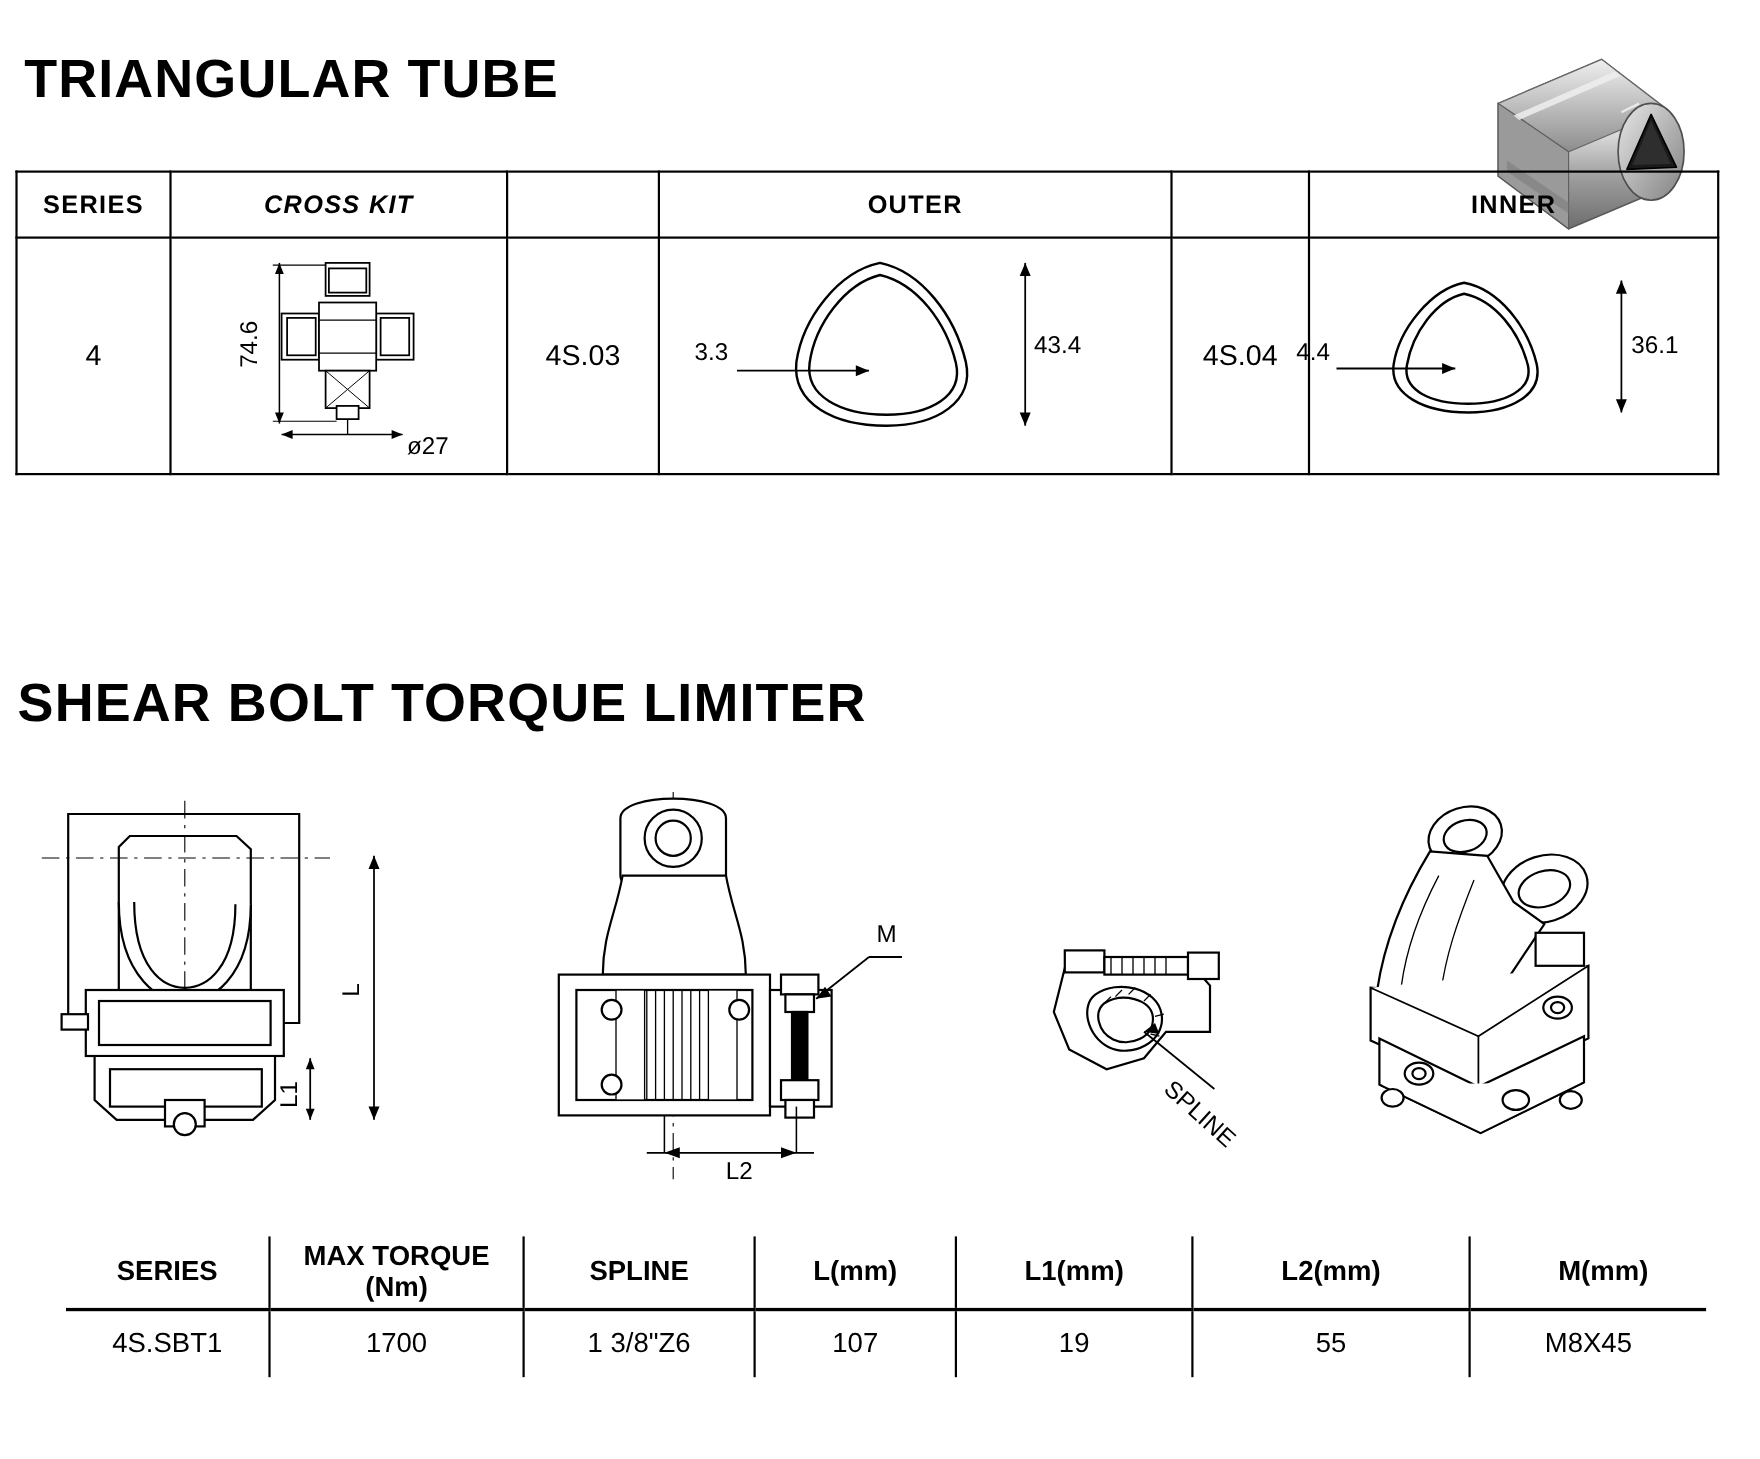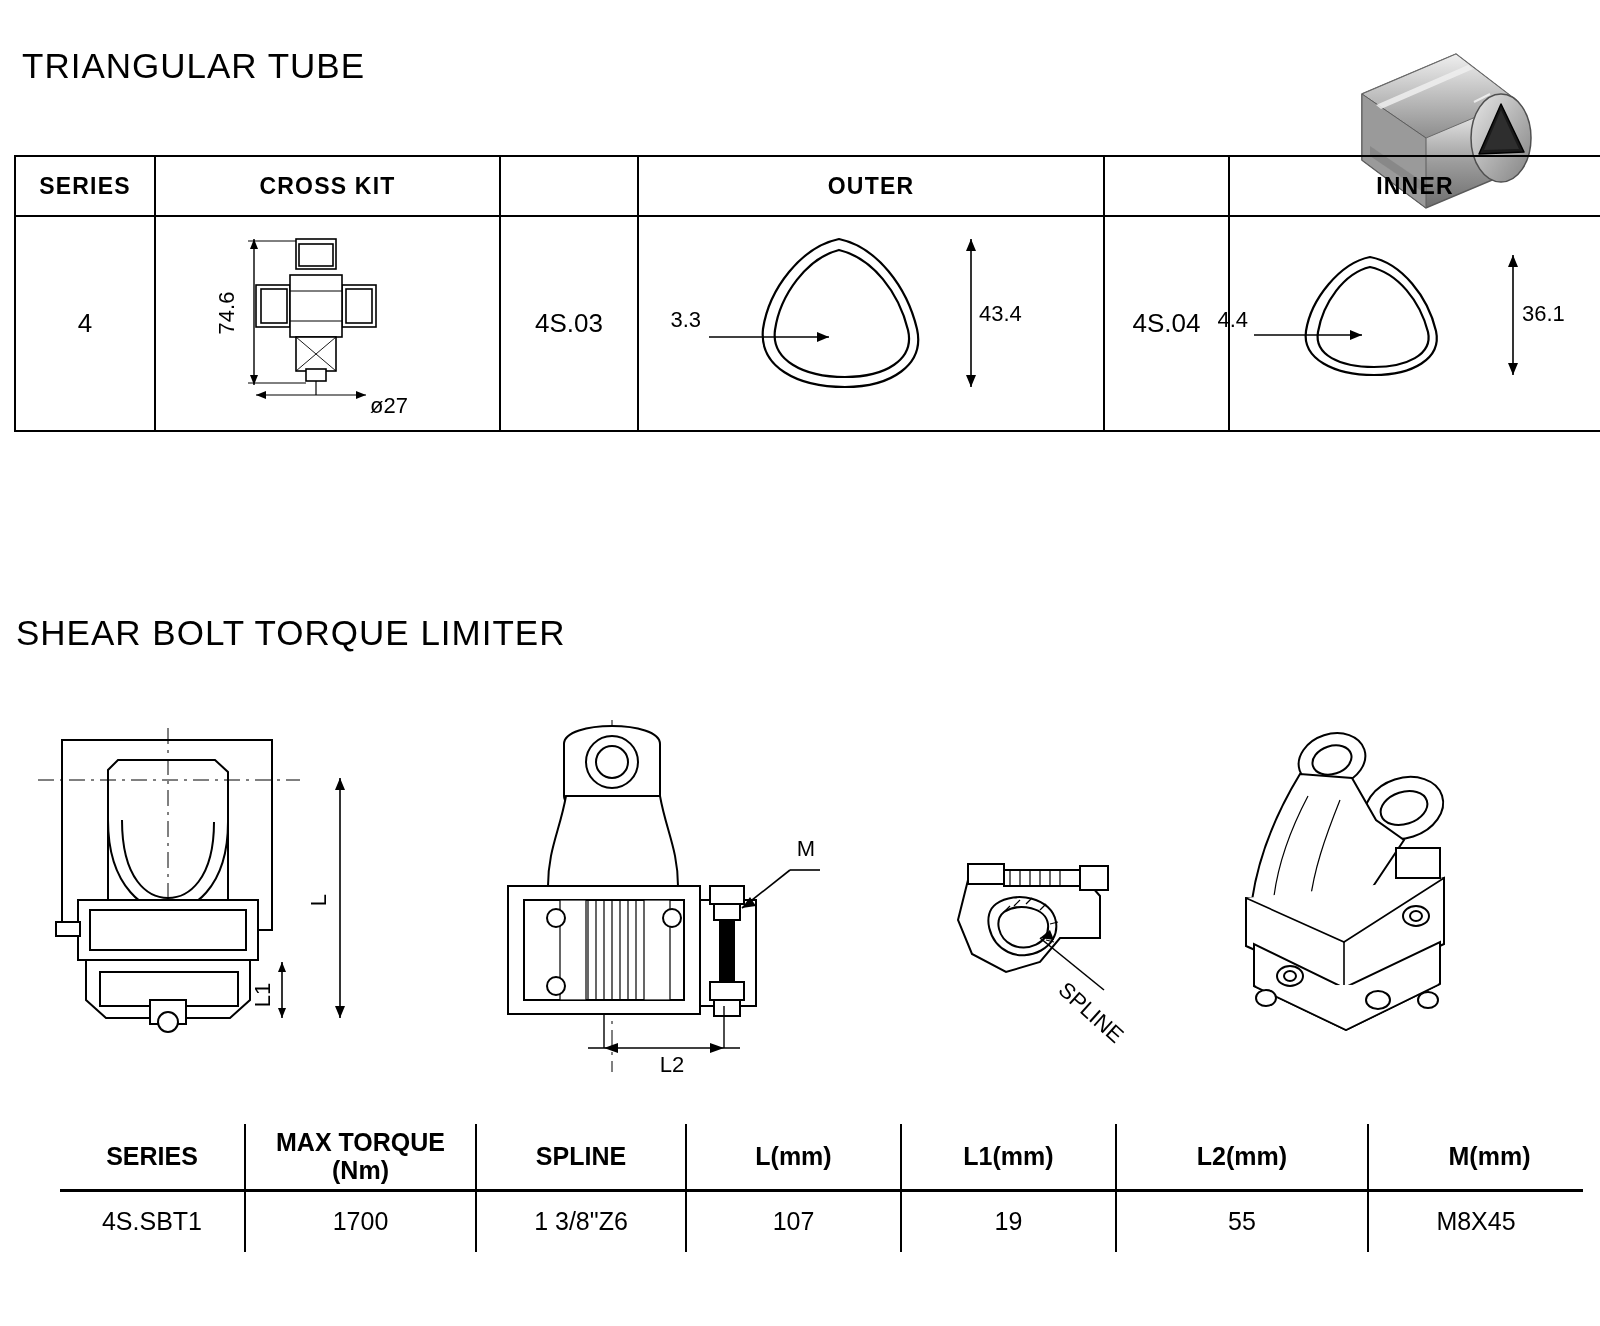"TRIANGULAR TUBE" .section-title { font-size: 35px -> 49px; font-weight: normal -> bold }
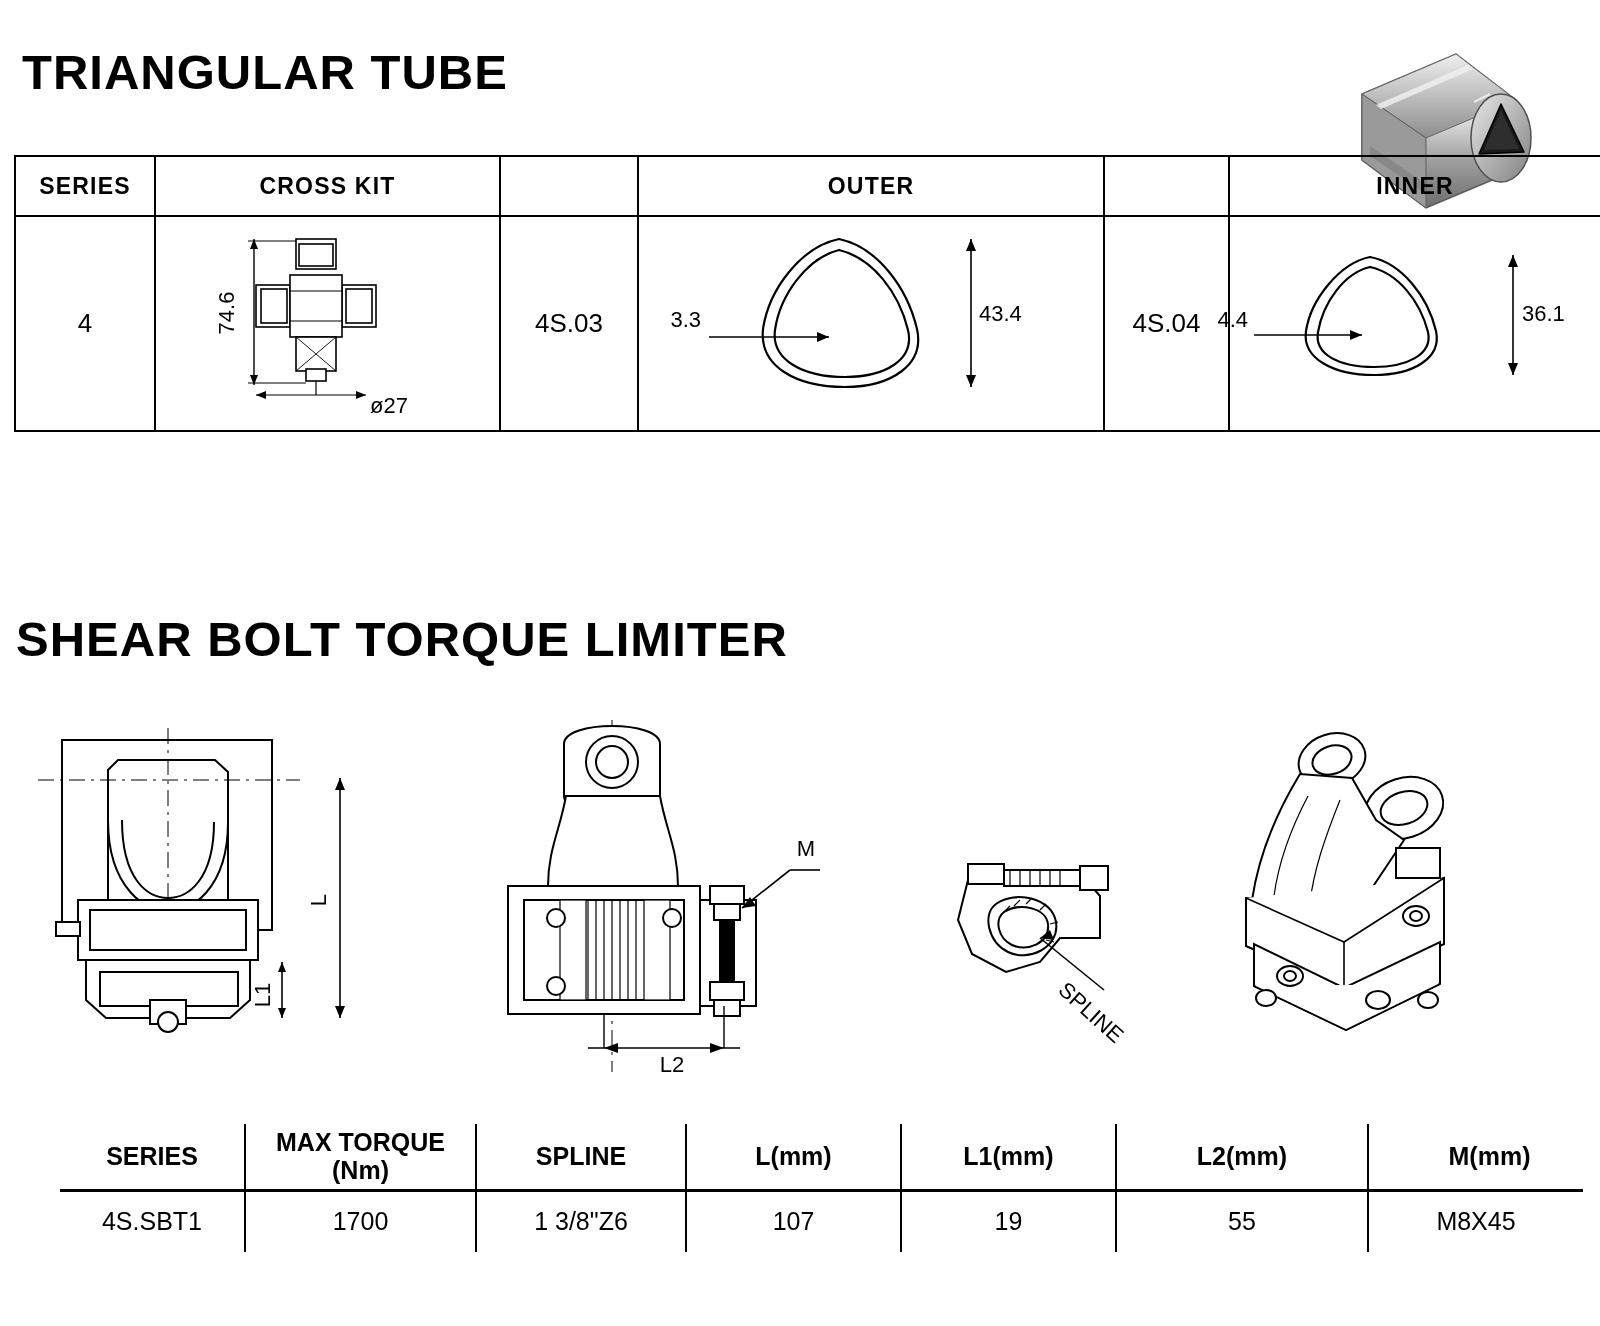"CROSS KIT" .col-crosskit { font-style: none -> italic; width: 345px -> 306px }
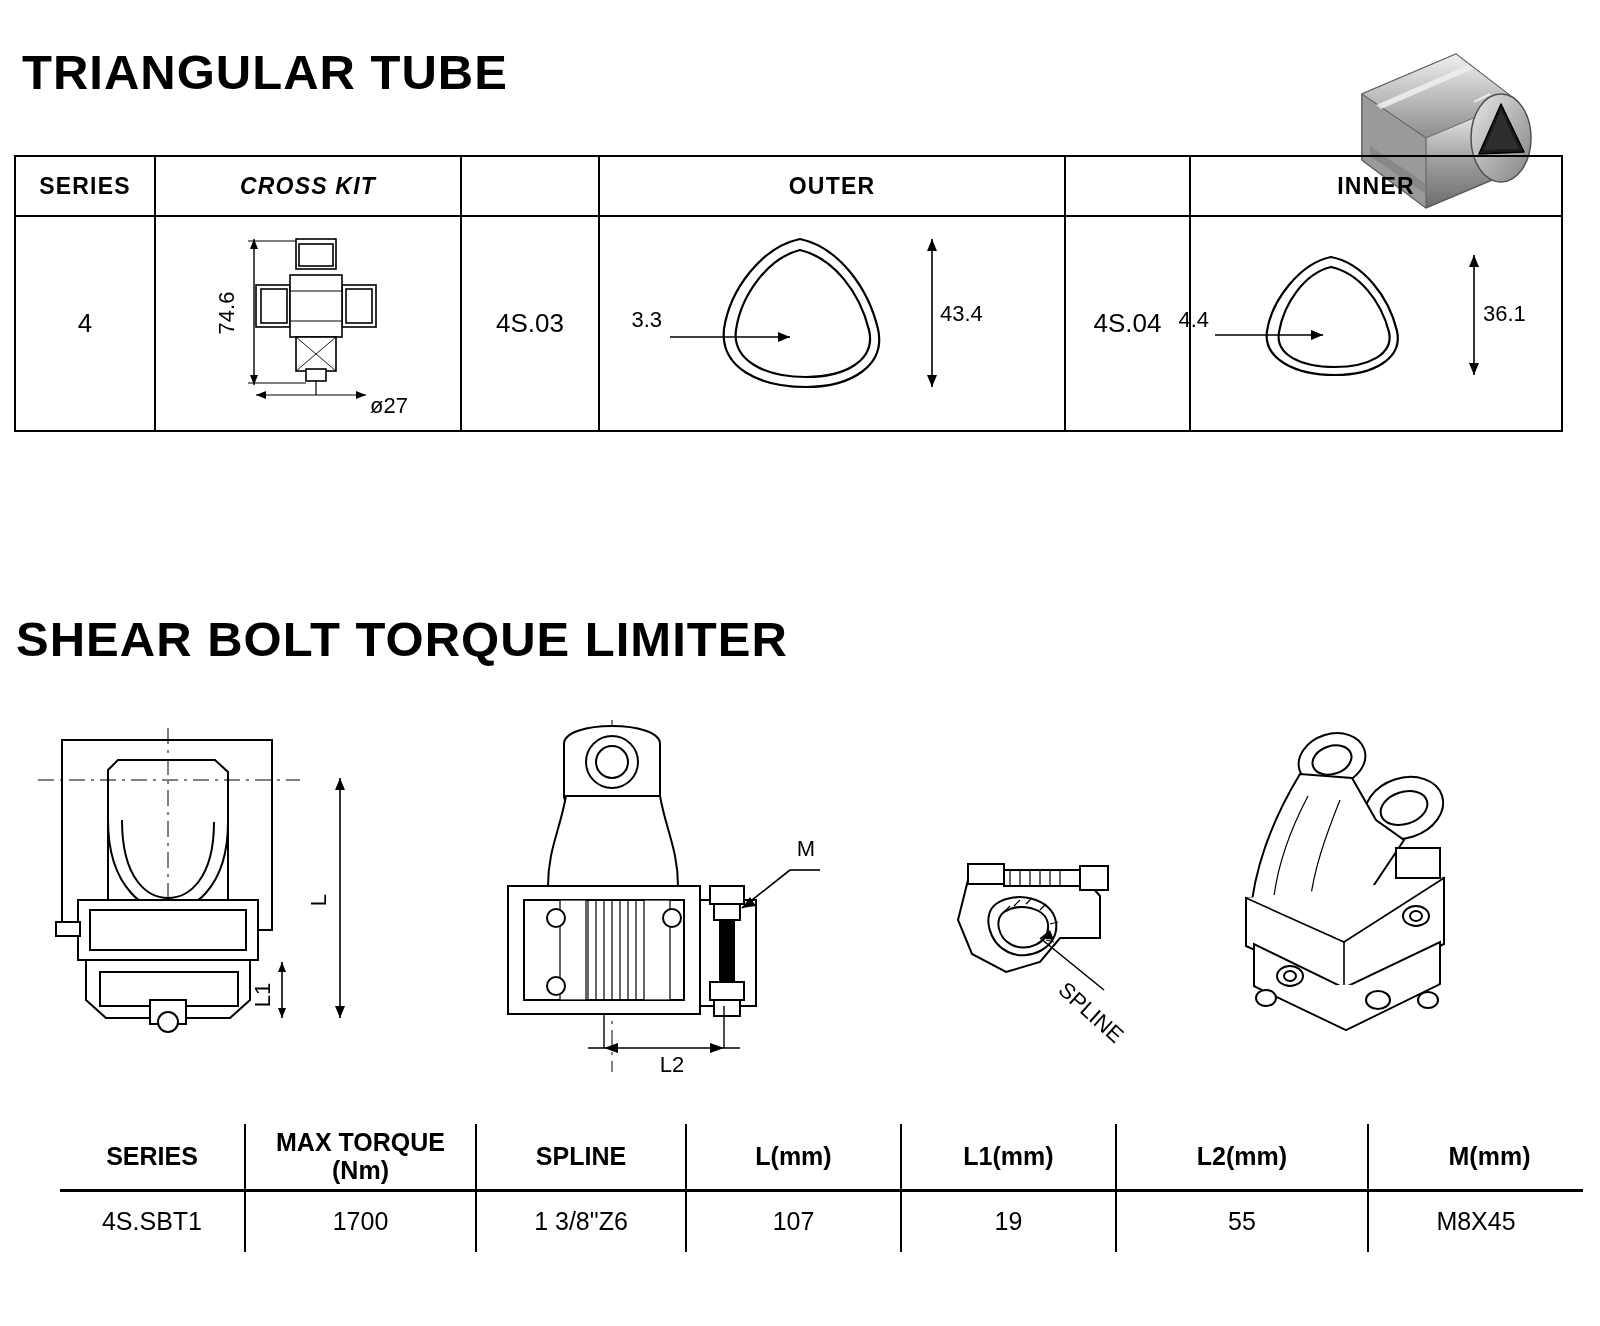"L(mm)" .sp-c3 { width: 215px -> 183px }
